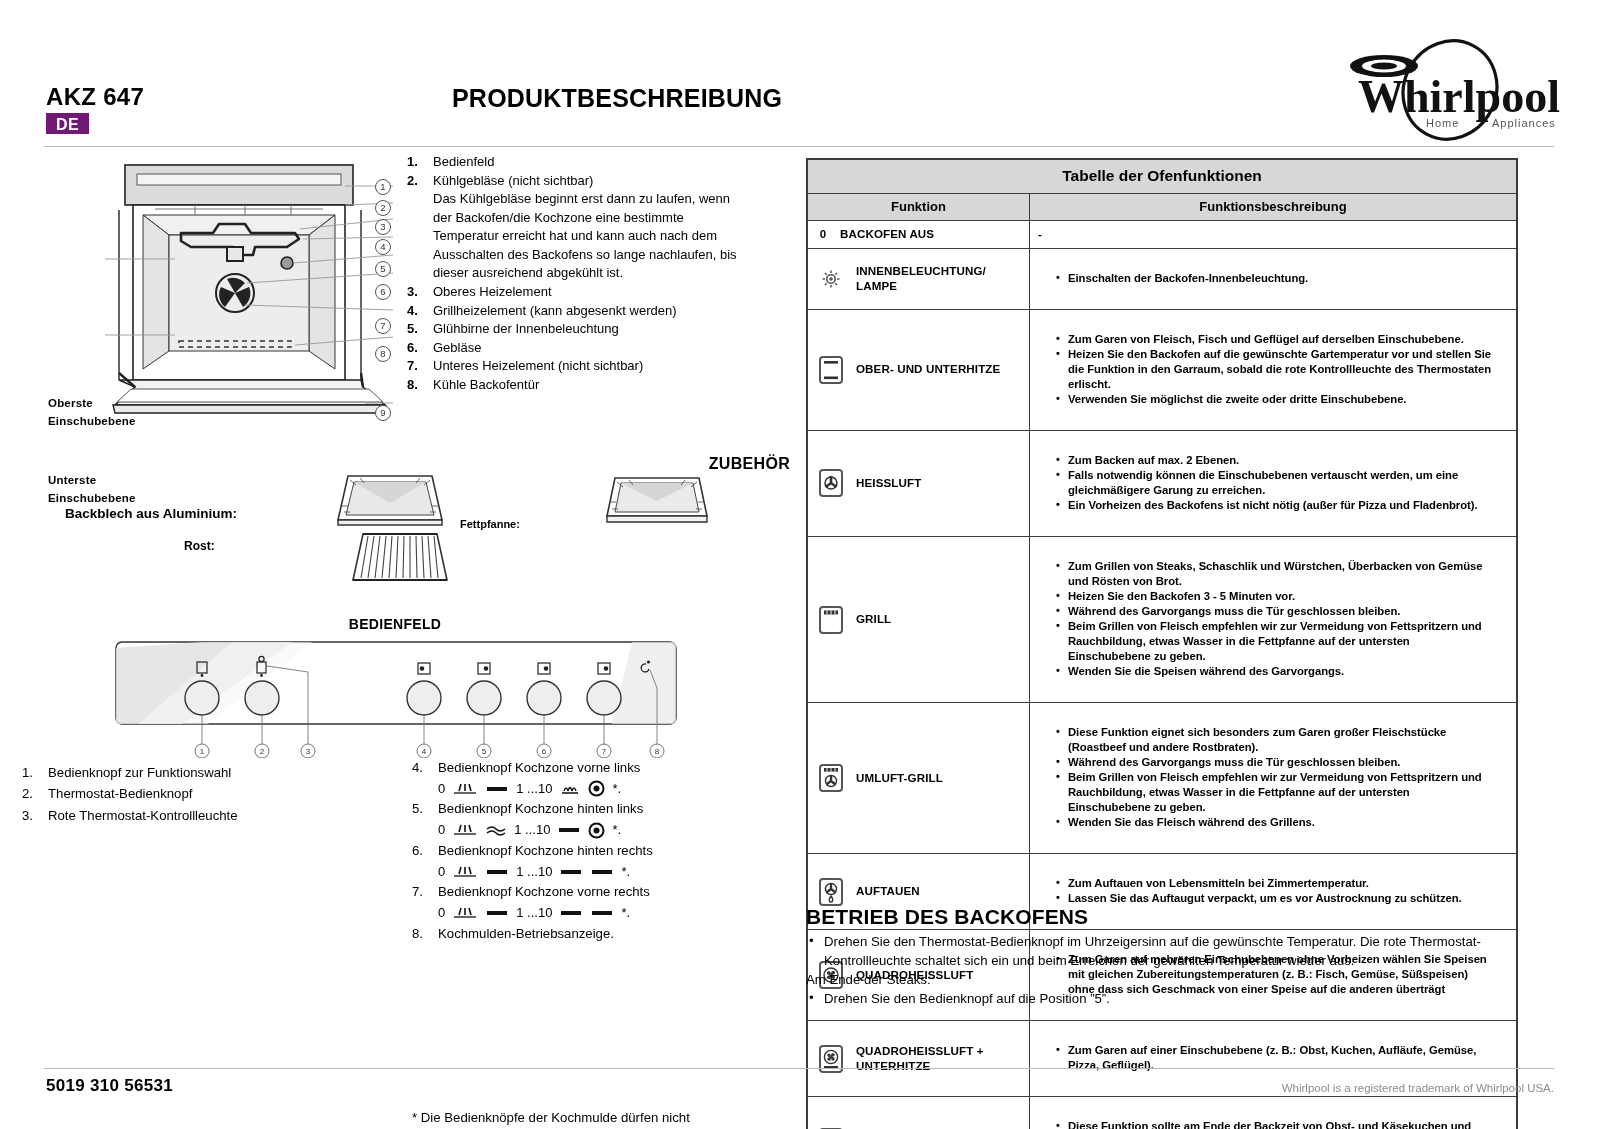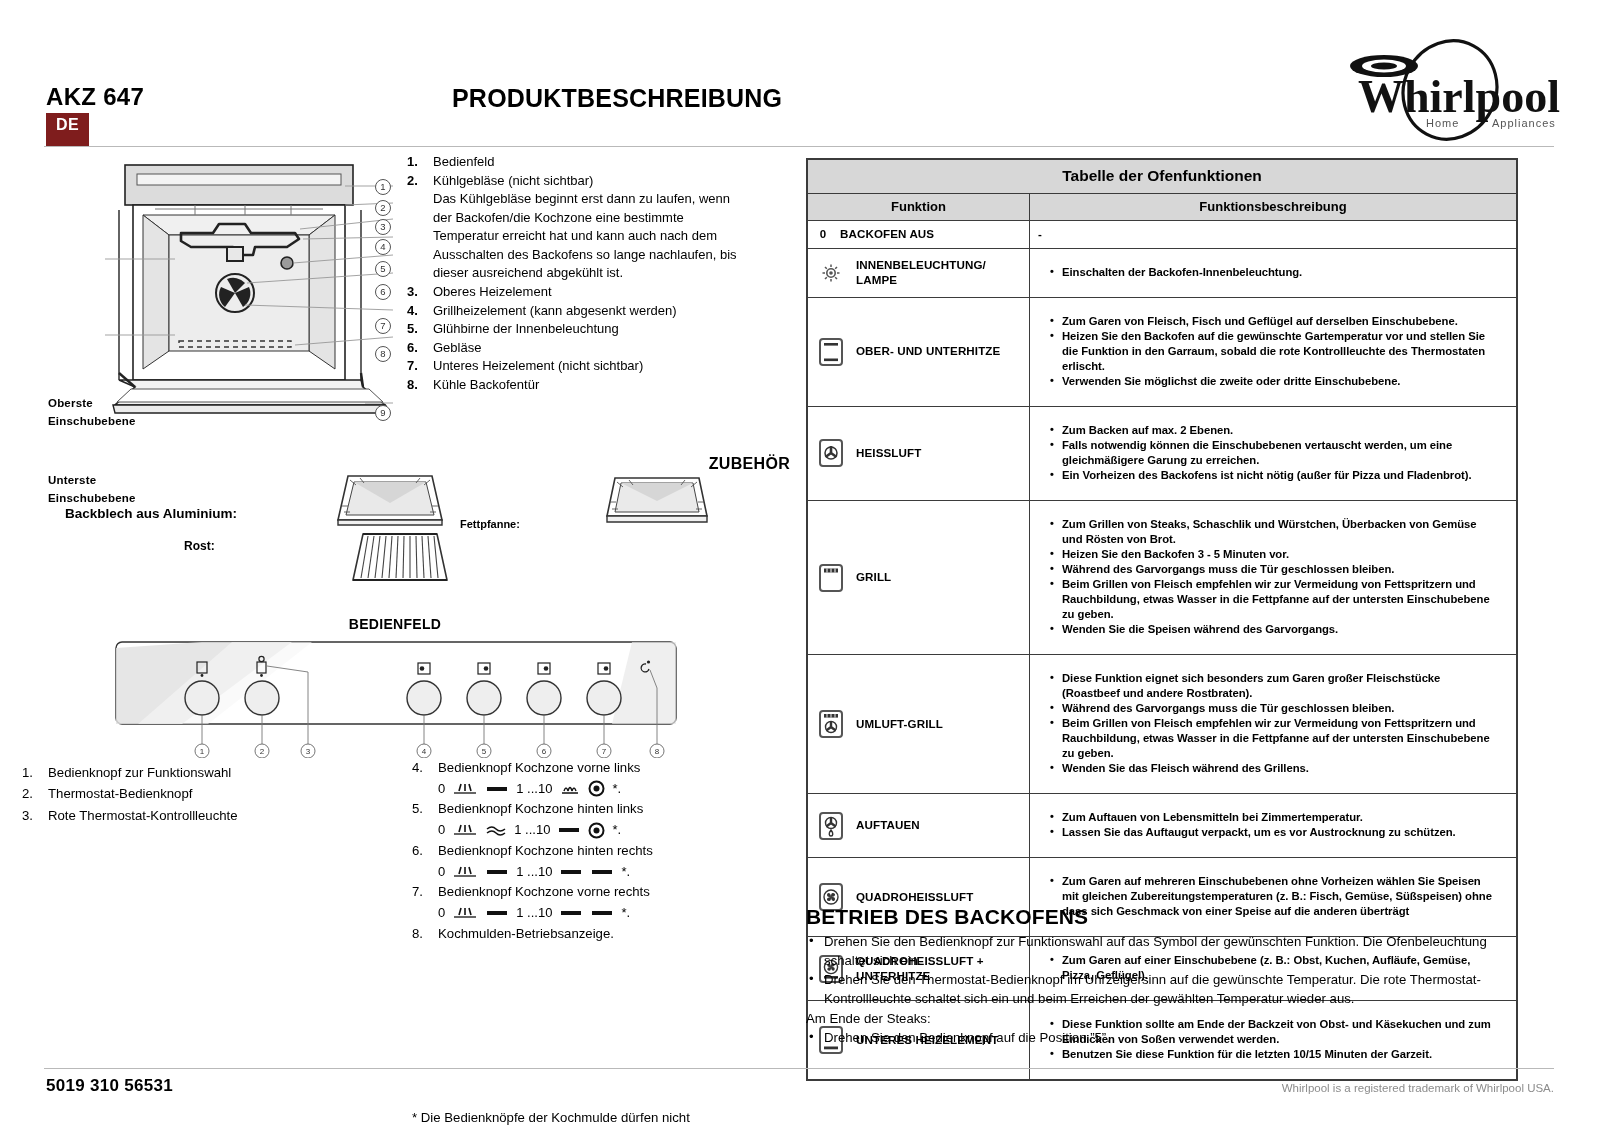"DE" .lang-badge { background: #7f1d1d -> #701a75; padding: 3px 10px 12px 10px -> 3px 10px 0 10px }
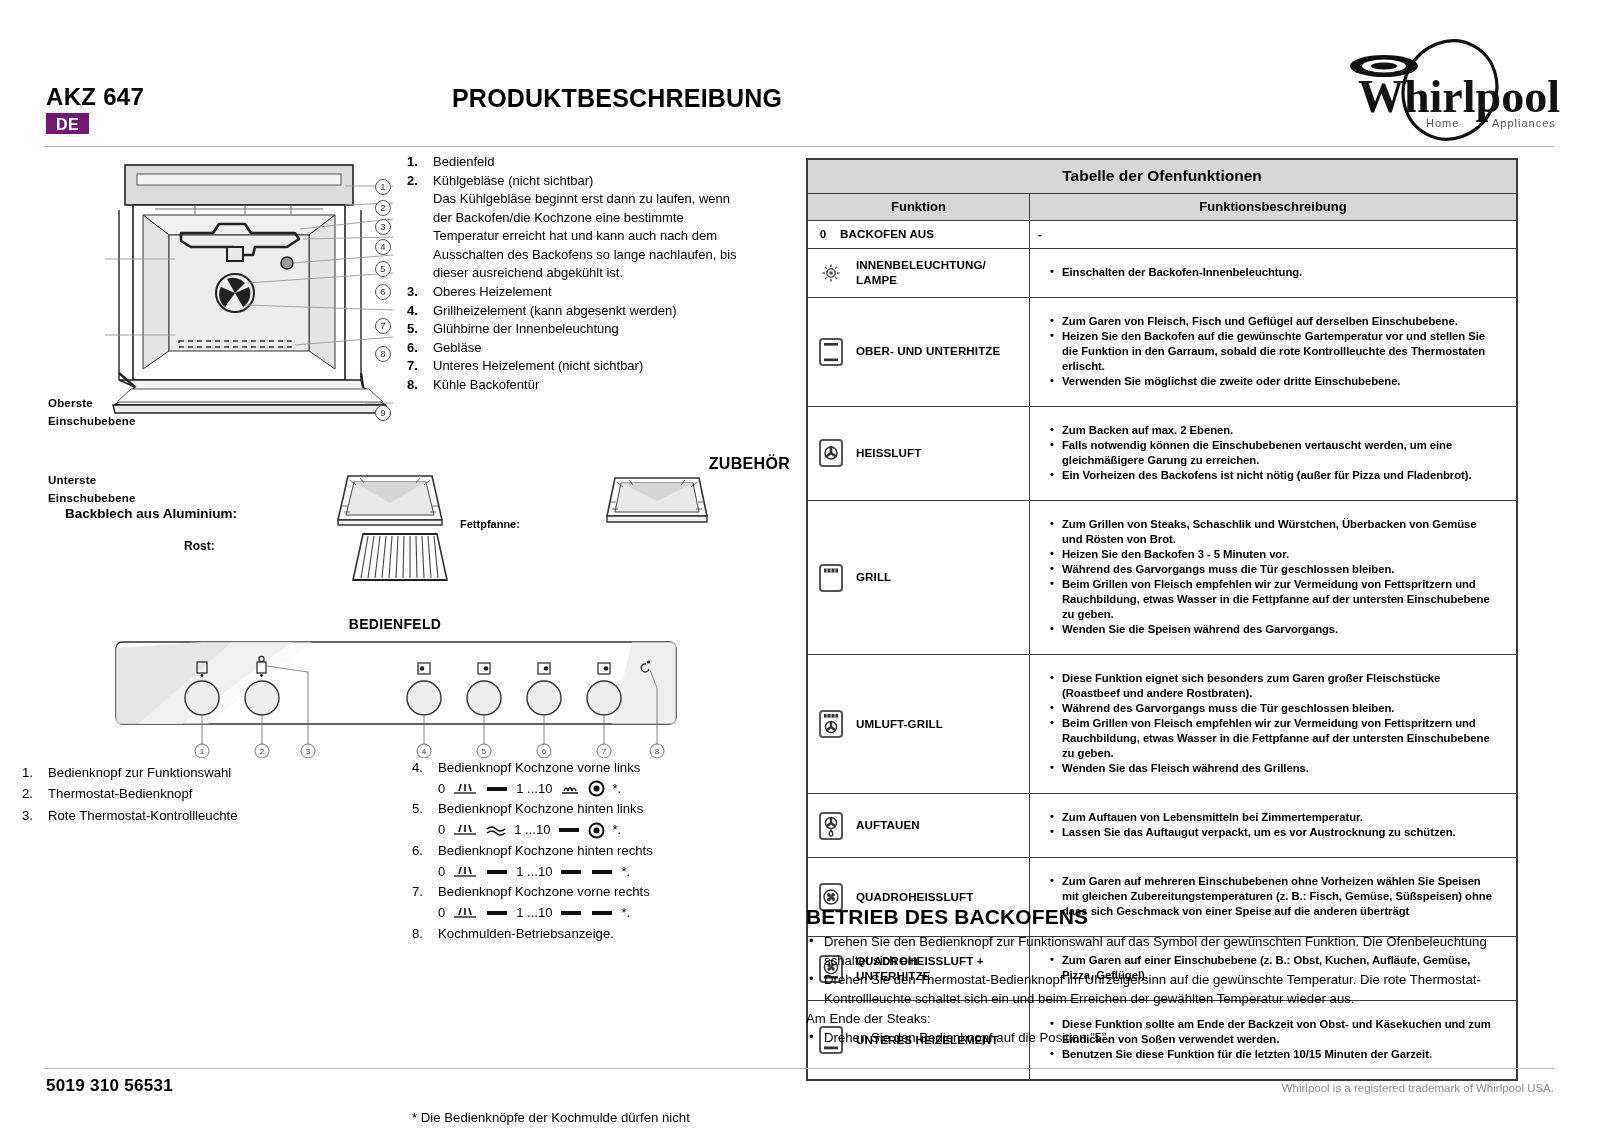"Einschalten der" .desc-cell ul { margin: 10px -> 16px }
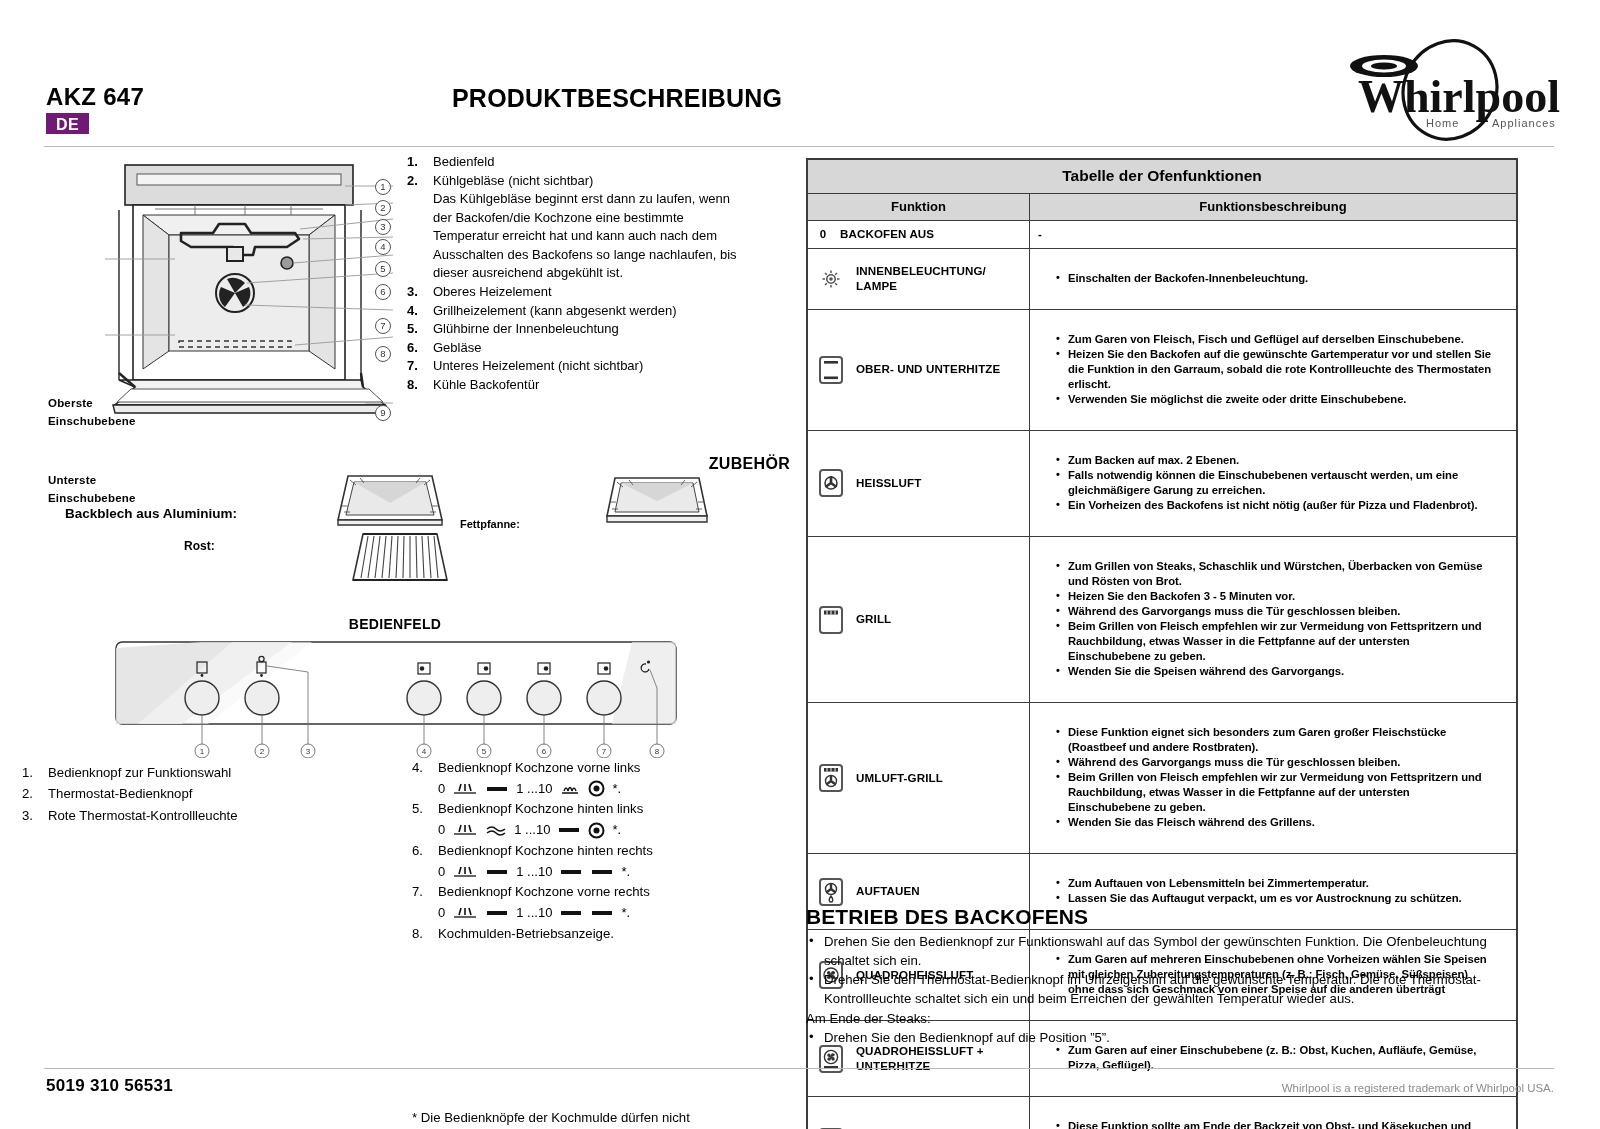"Drehen Sie den Bedienknopf zur" div.bl { html: <div>Drehen Sie den Bedienknopf zur Funktionswahl auf das Symbol der gewünschten Funktion. Die Ofenbeleuchtung schaltet sich ein.</div> -> none }
